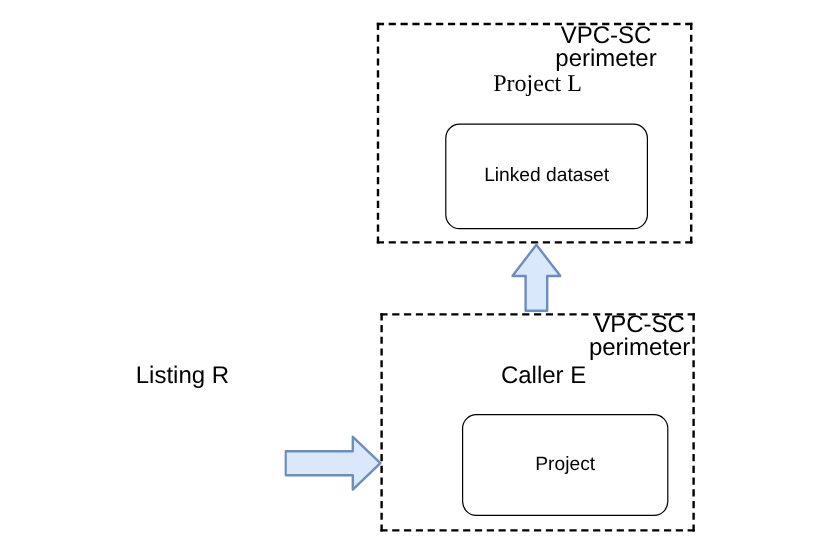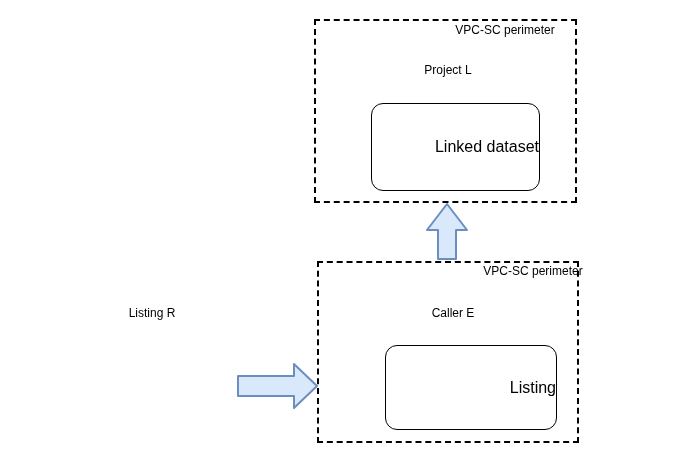"VPC-SC perimeter" .lbl { font-size: 12px -> 20px }
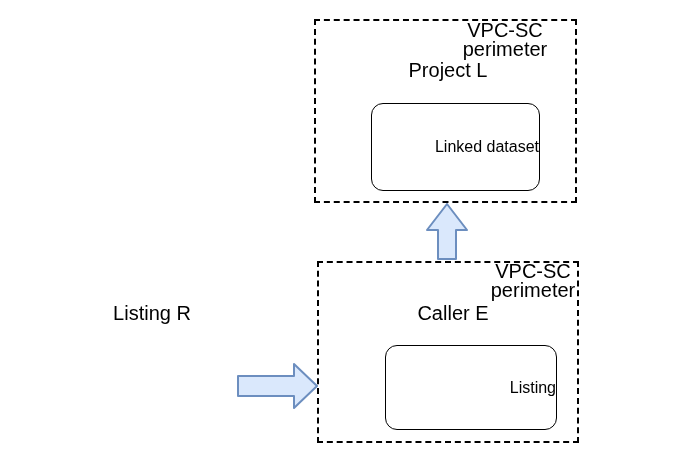"Project L" .lbl-project-l { font-family: none -> Liberation Serif, serif }
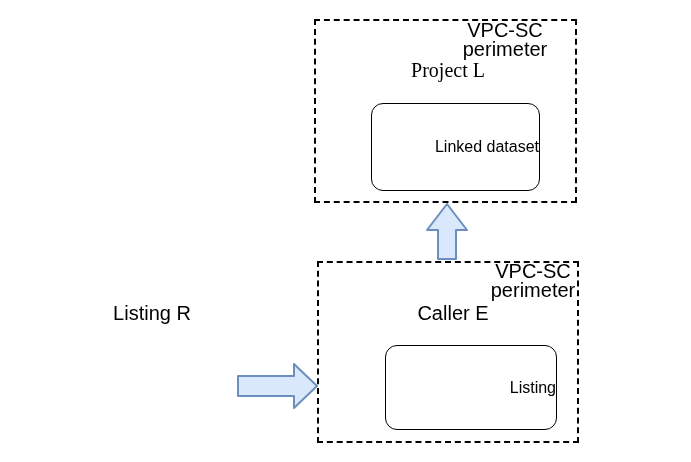"Linked dataset" .node { justify-content: flex-end -> center }
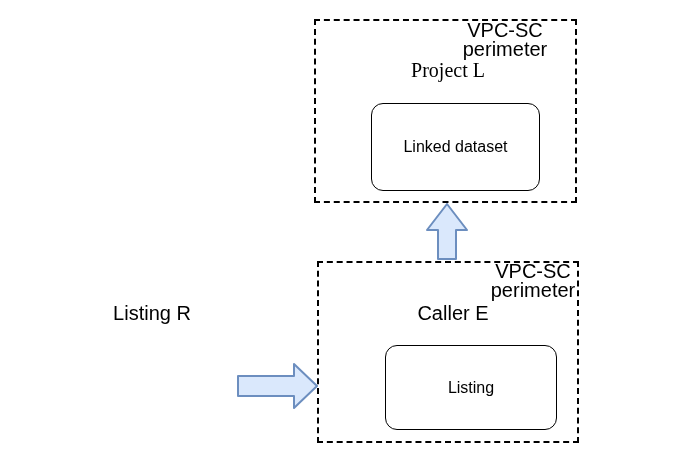"Listing" span { text: Listing -> Project }
